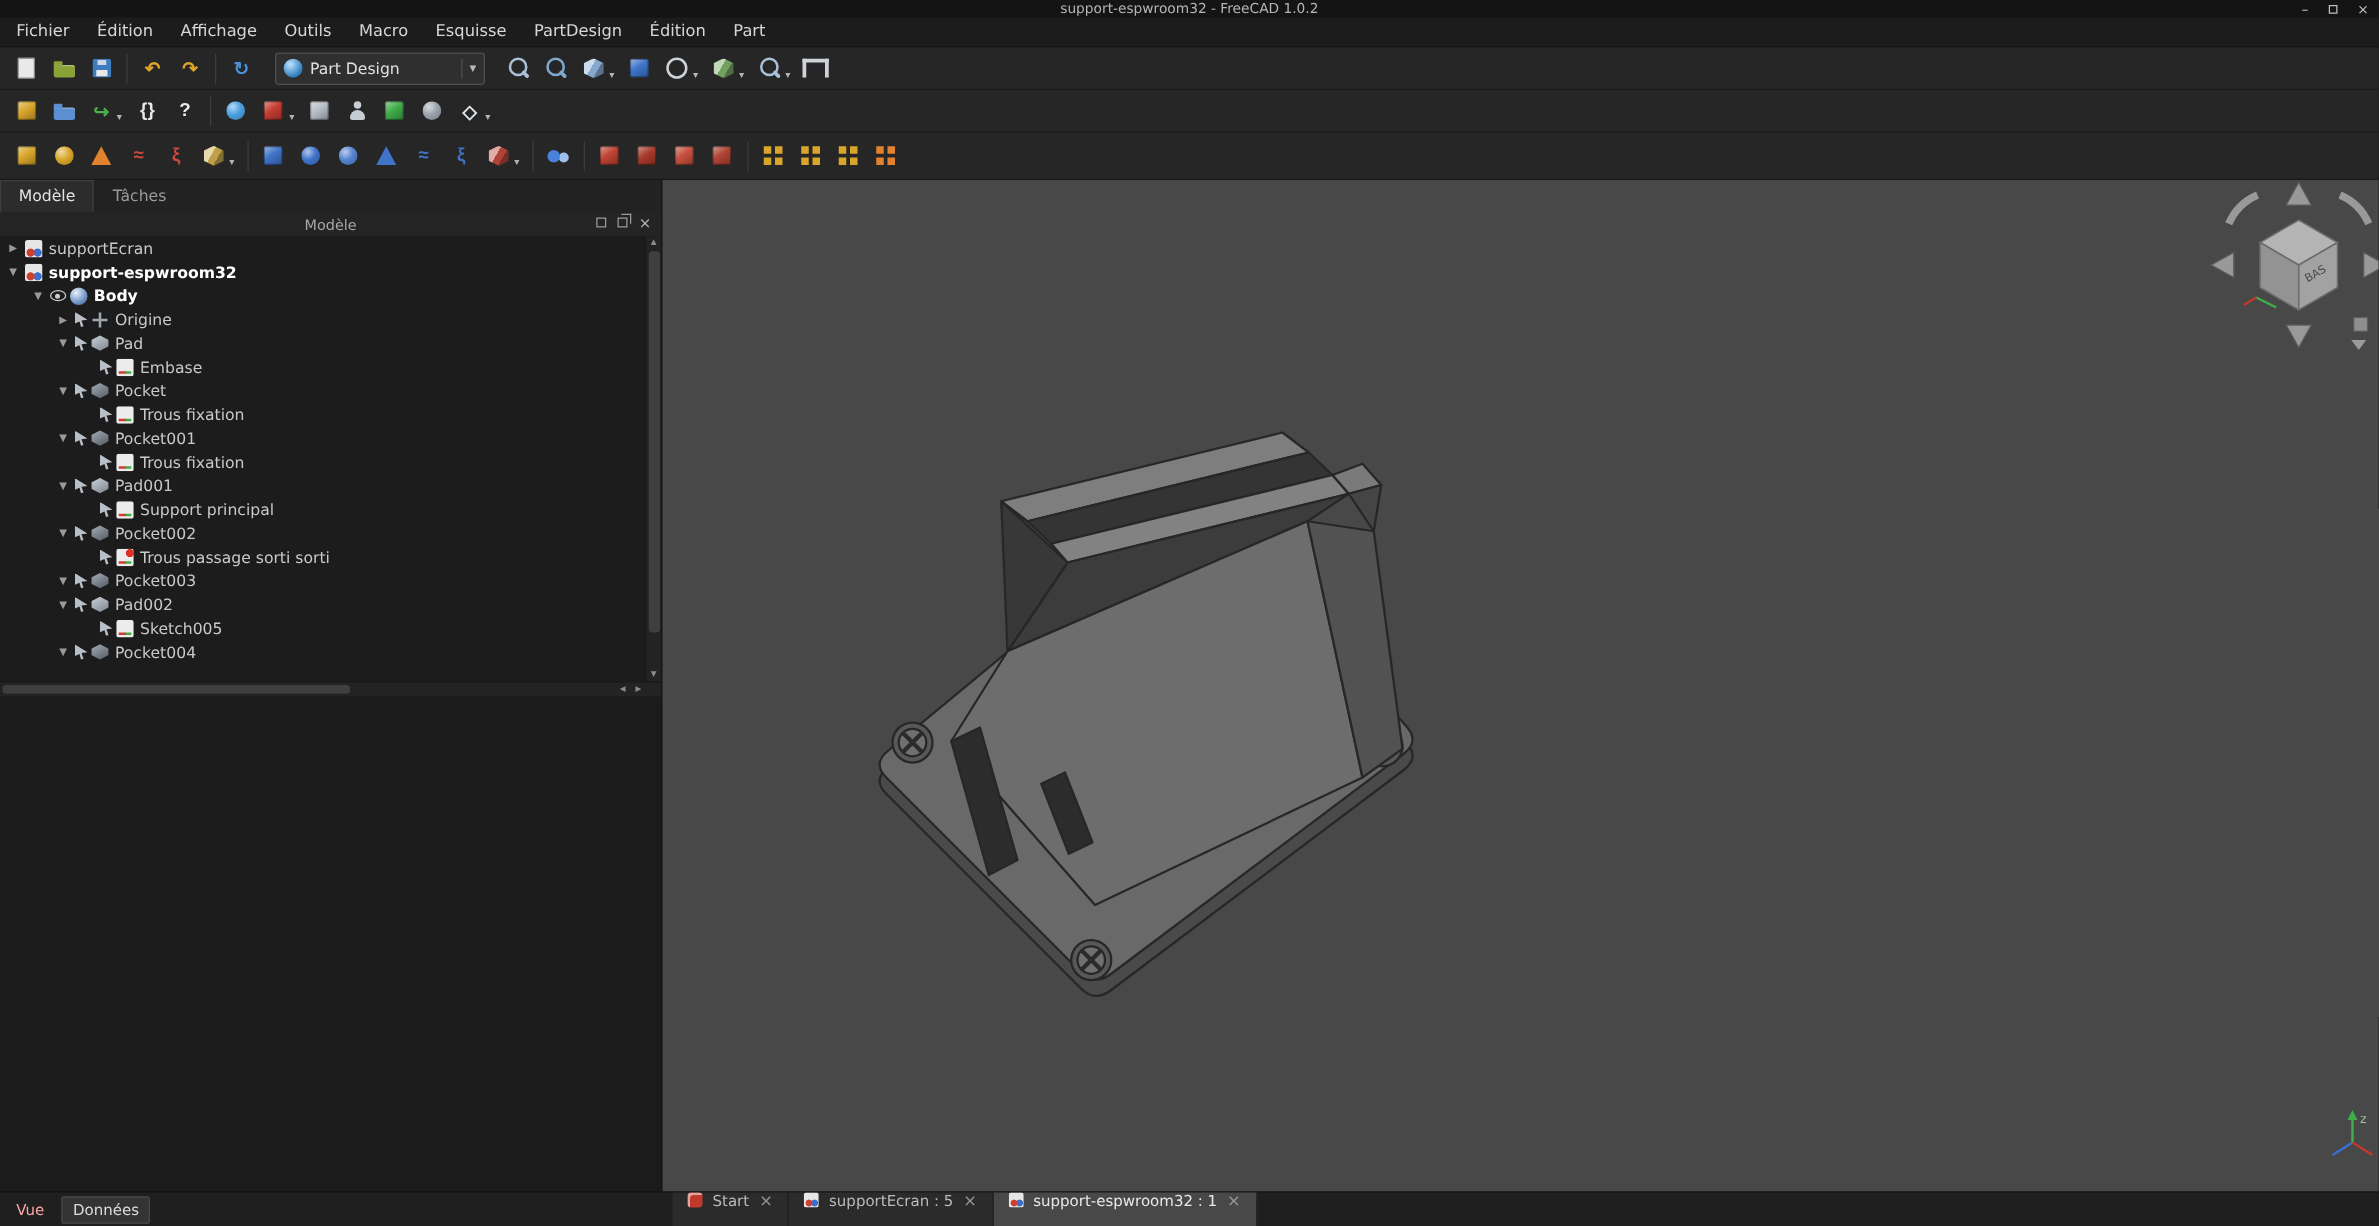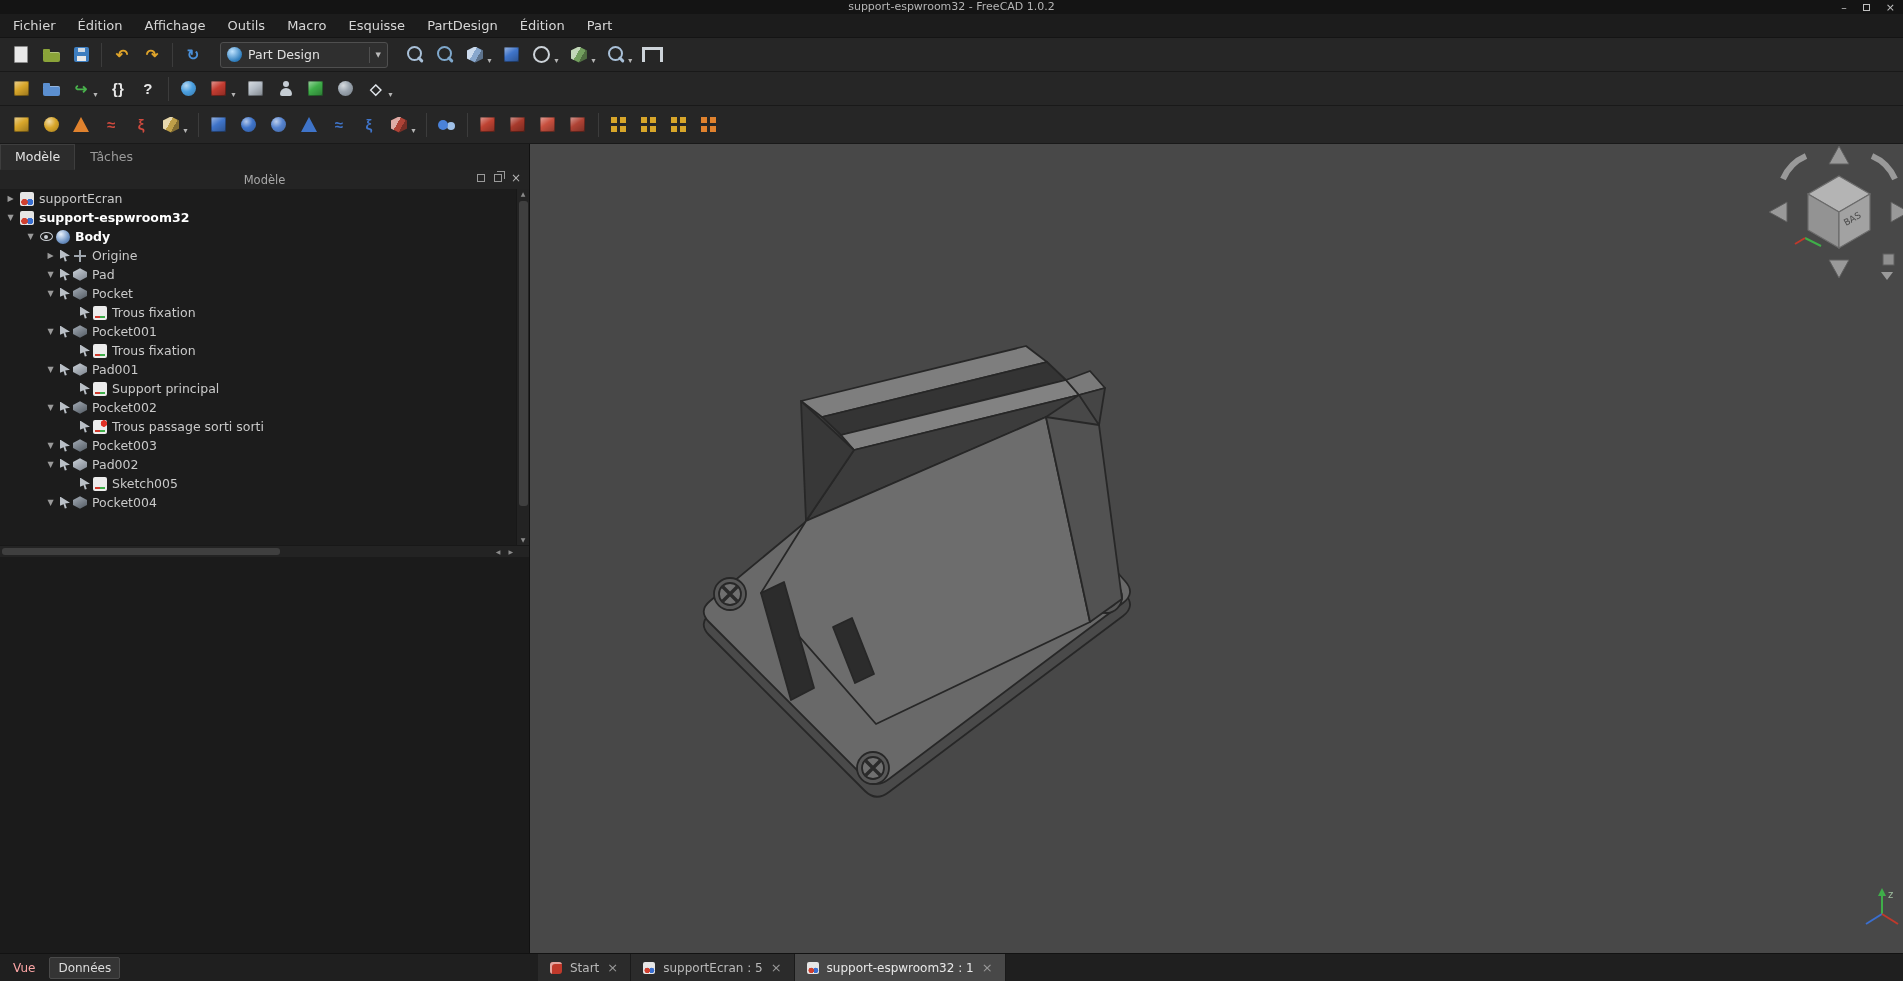"Embase" div.trow { html: none -> <div> <span></span> <span></span> <span></span> <span>Embase</span> </div> }
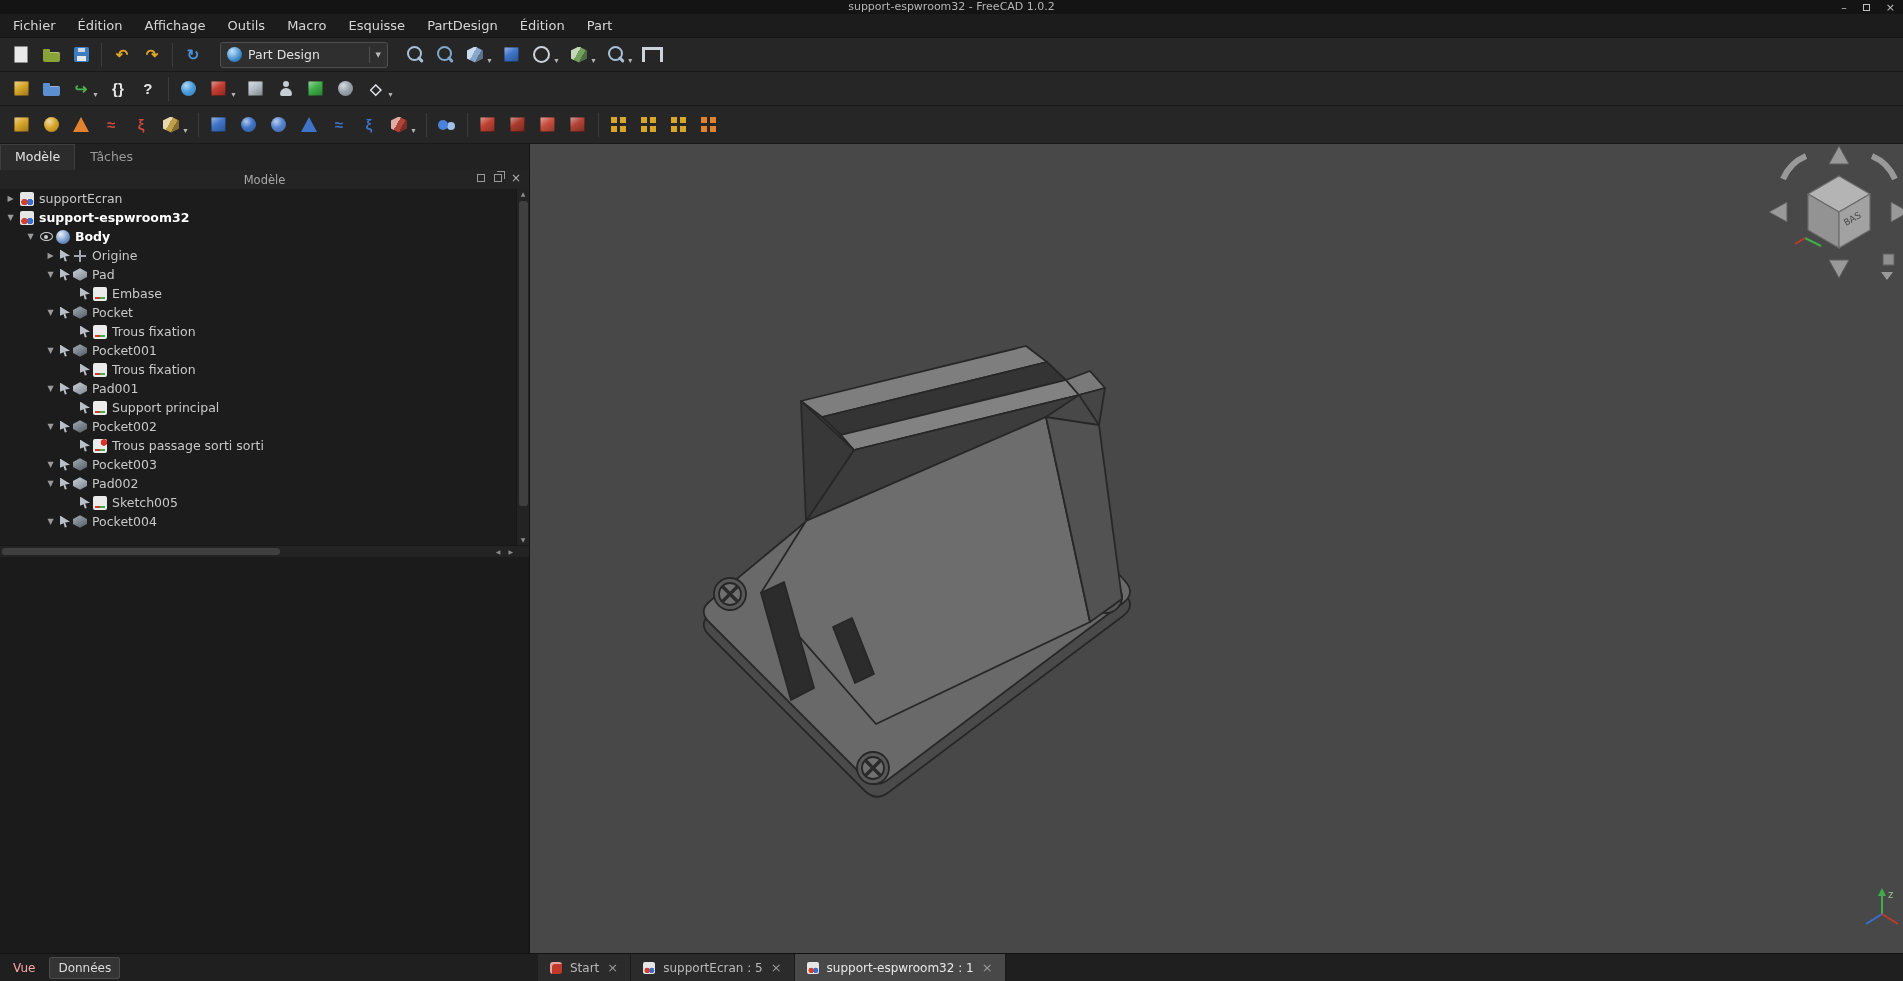"Start" .mditab { align-items: center -> flex-start }
